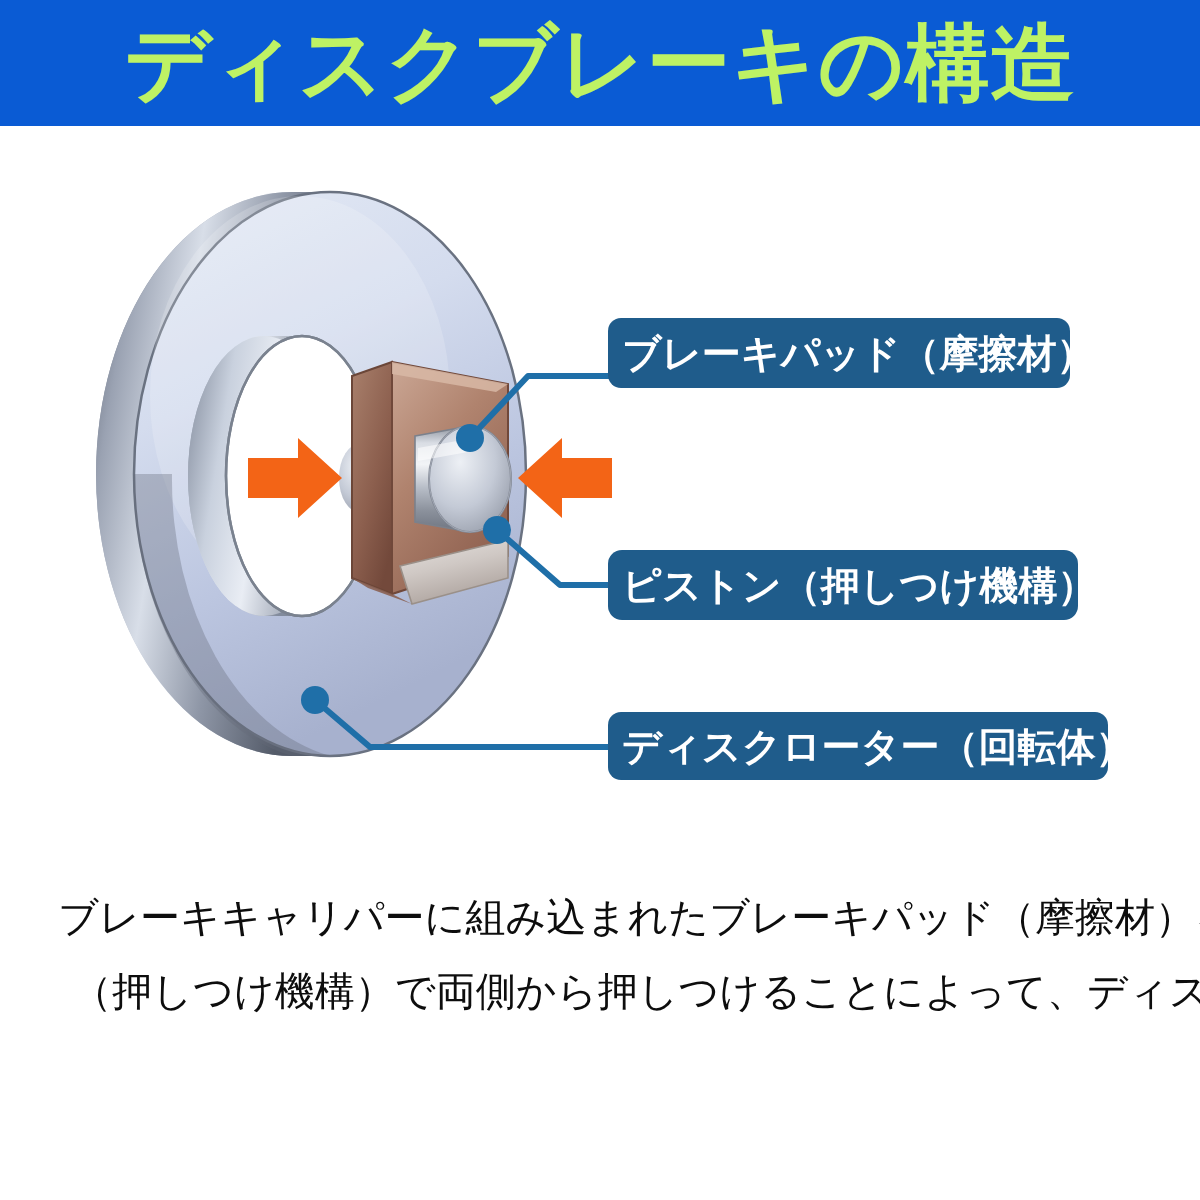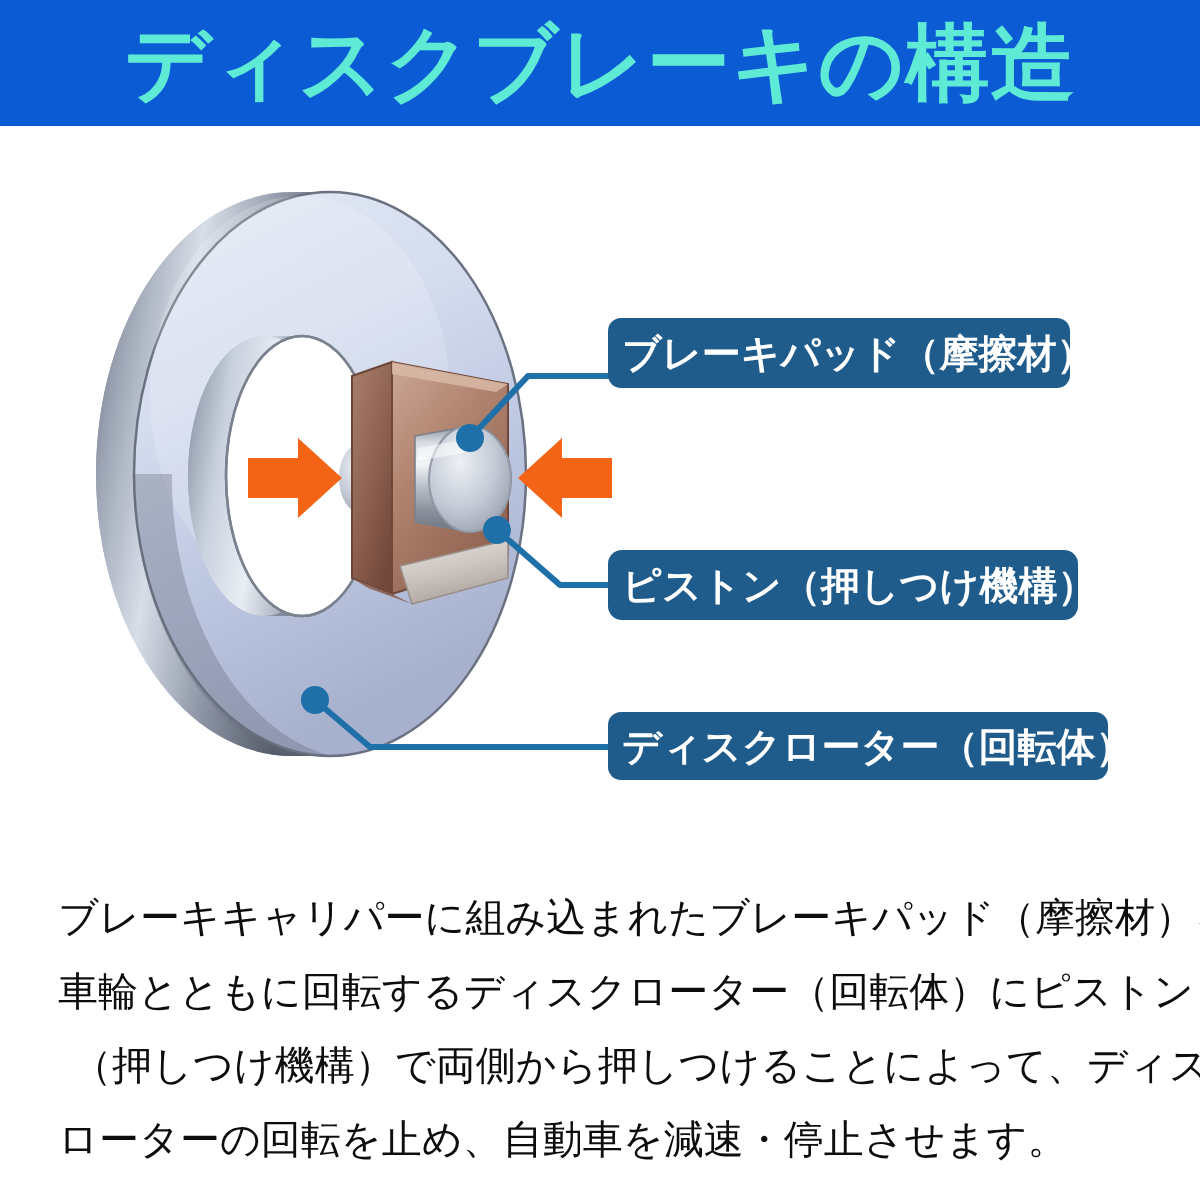"ディスクブレーキの構造" .header-title { color: #5eead4 -> #bef264 }
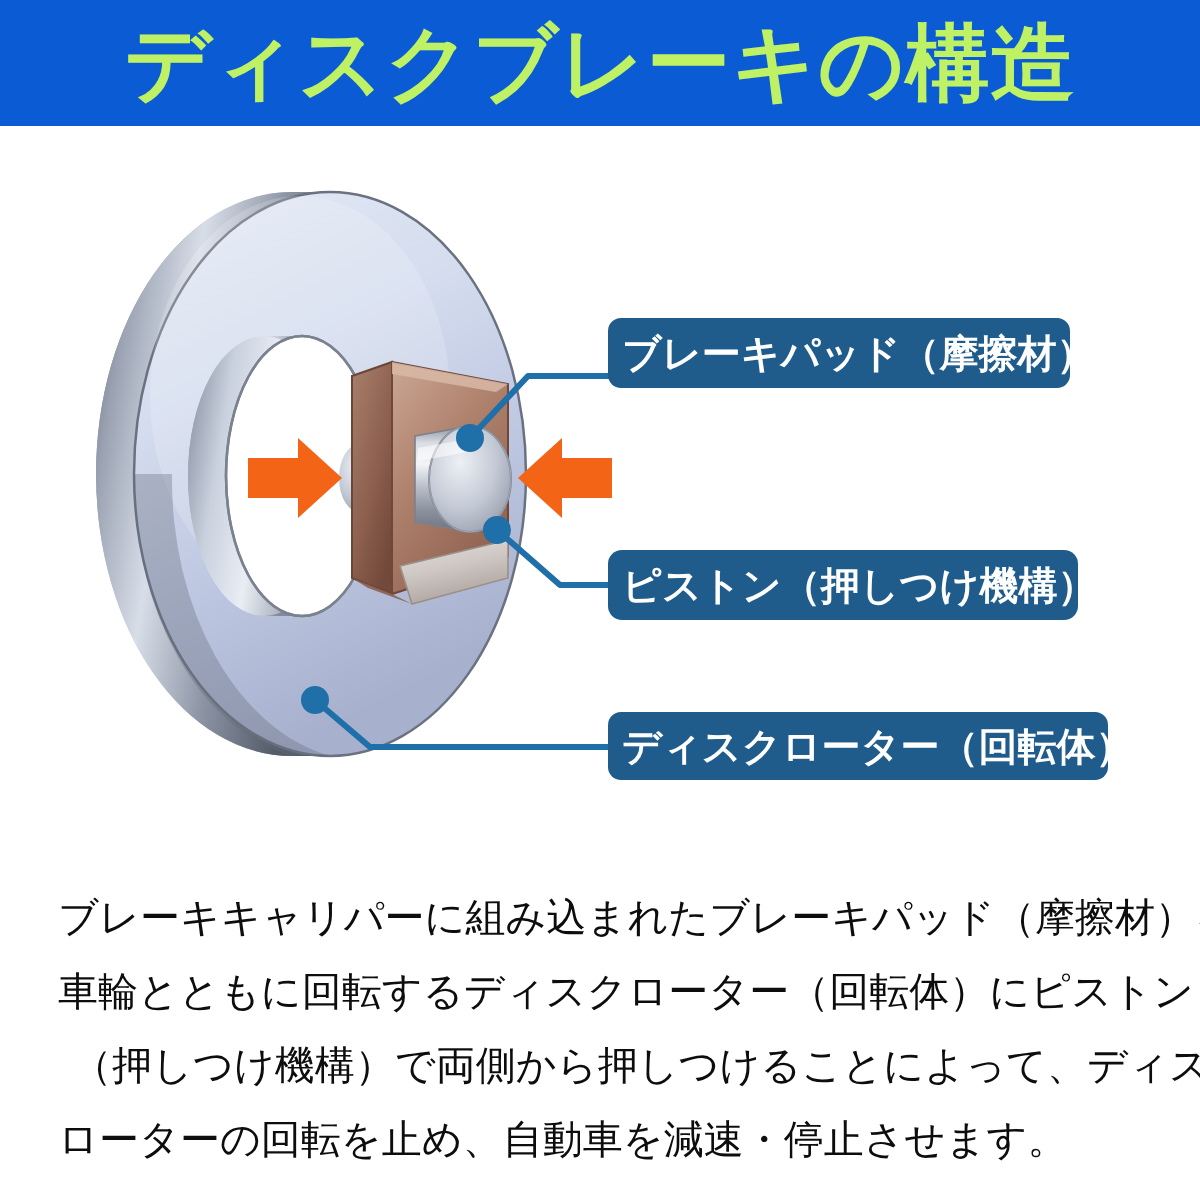"車輪とともに回転するディスクローター（回転体）にピストン" span.ln { html: <span>車輪とともに回転するディスクローター（回転体）にピストン</span> -> none }
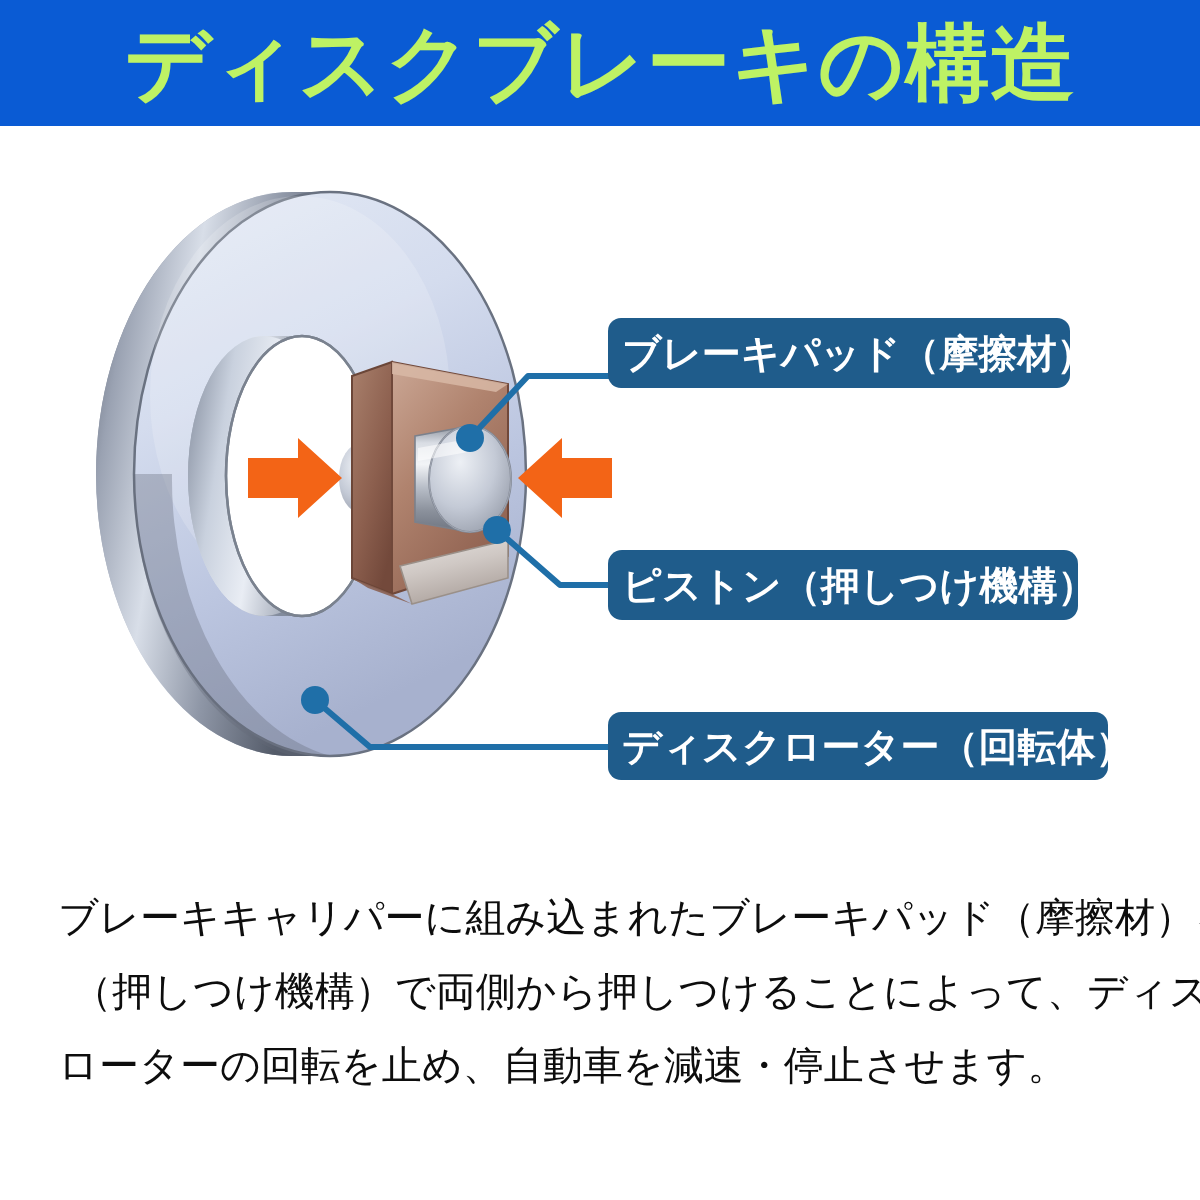"ローターの回転を止め、自動車を減速・停止させます。" span.ln { html: <span>ローターの回転を止め、自動車を減速・停止させます。</span> -> none }
